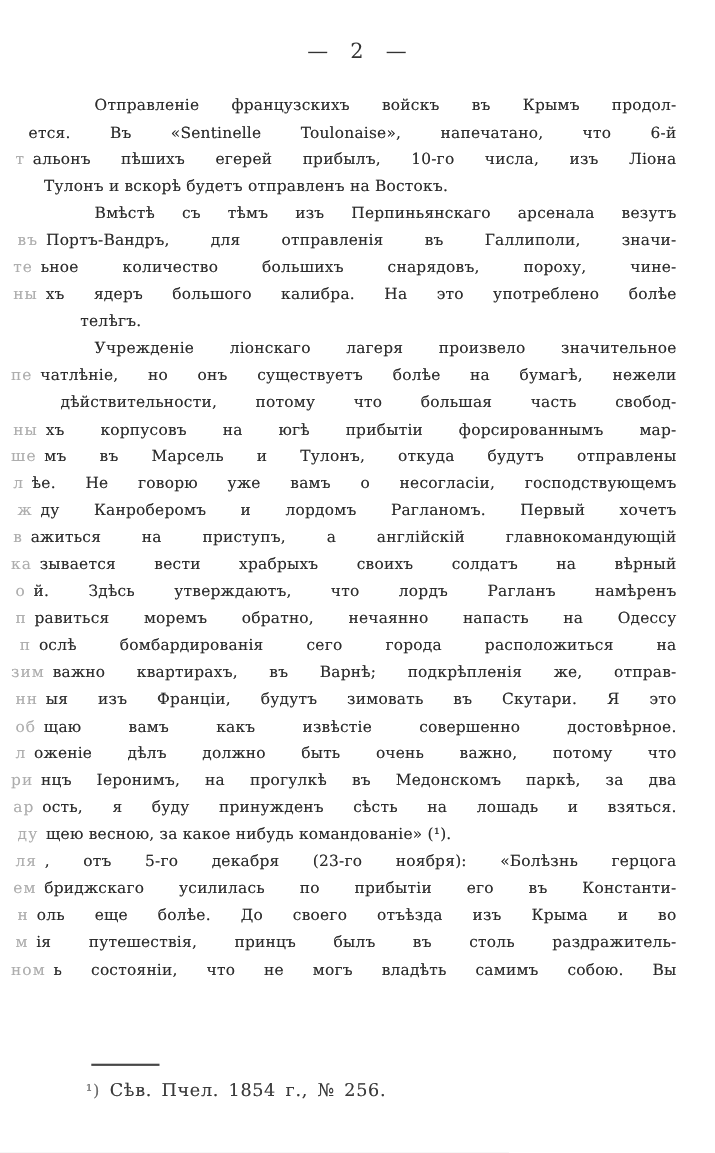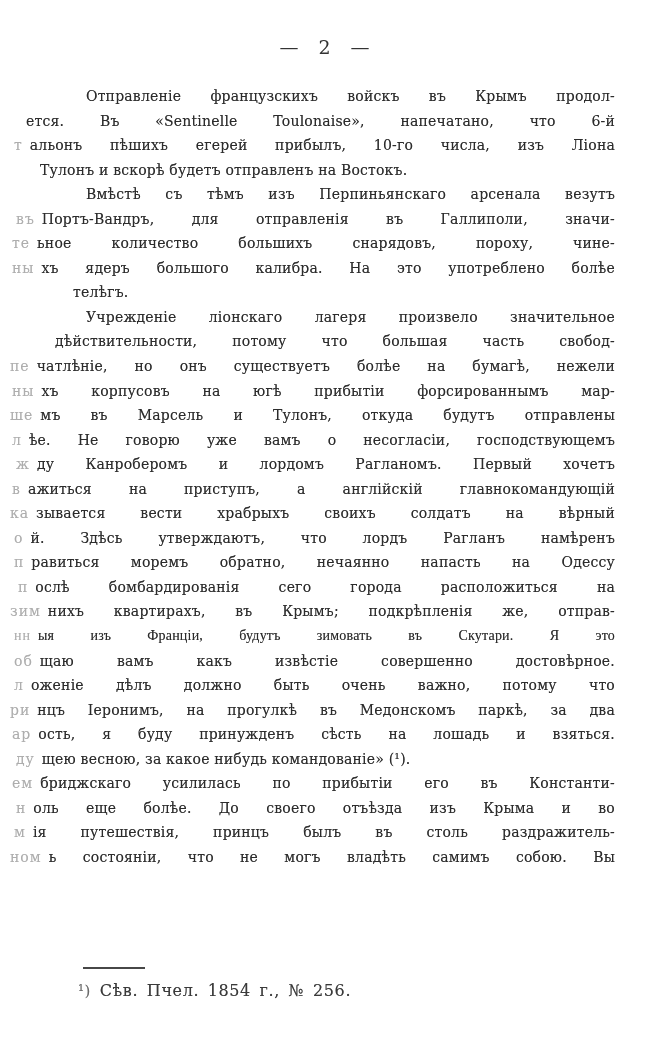"дѣйствительности, потому что большая" div.line { order: before "пе чатлѣніе, но онъ существуетъ" -> after "пе чатлѣніе, но онъ существуетъ" }
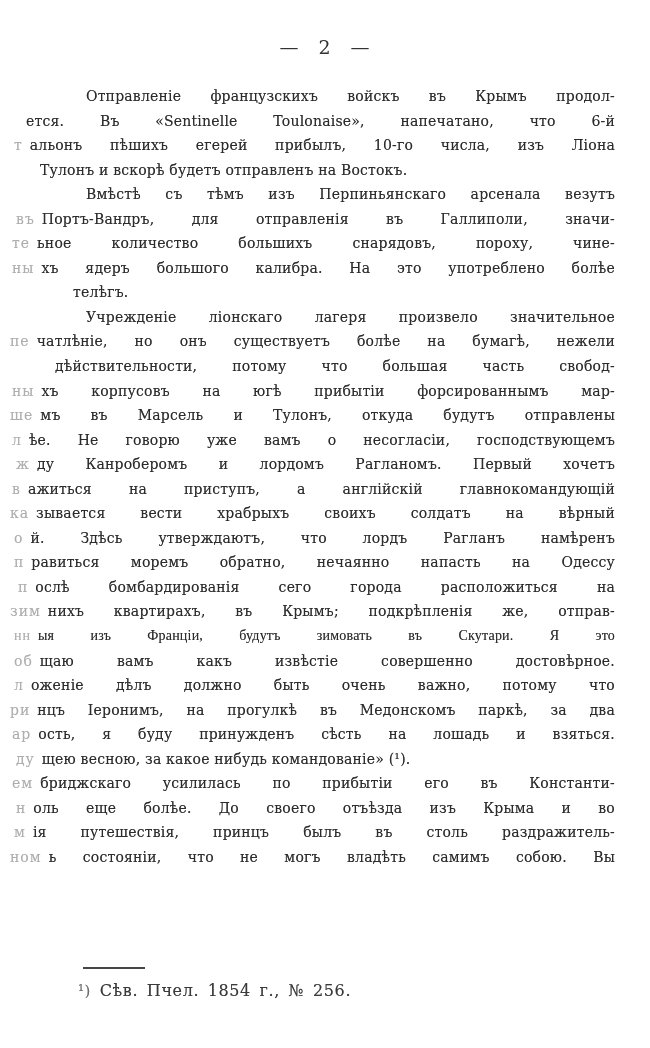"нихъ квартирахъ, въ Крымъ; подкрѣпленія" span { text: нихъ квартирахъ, въ Крымъ -> важно квартирахъ, въ Варнѣ }
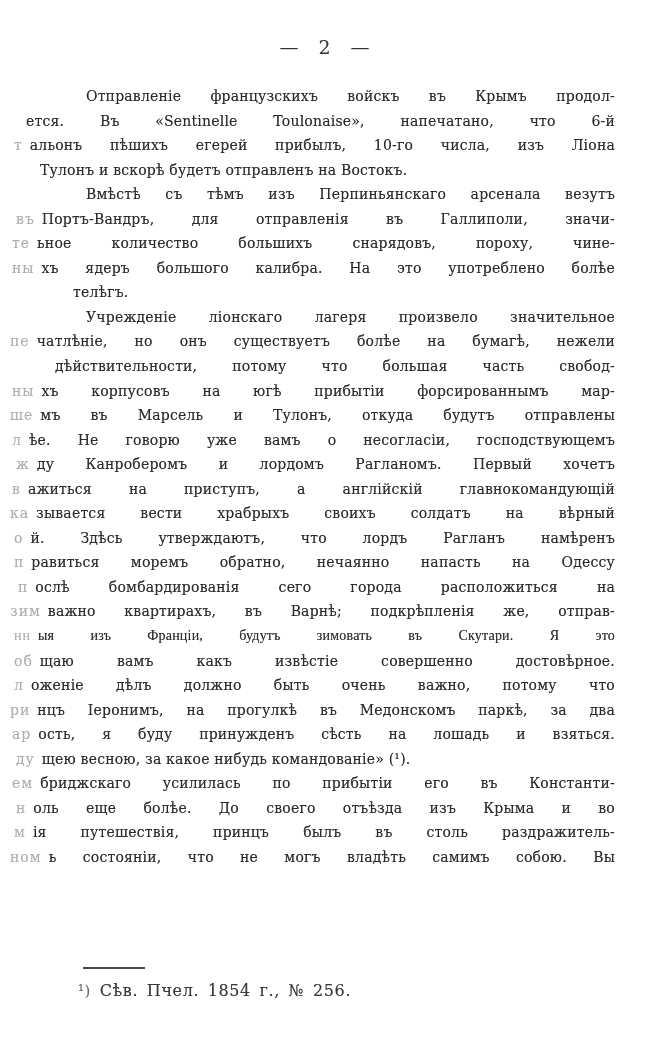"нн ыя изъ Франціи, будутъ" div.line { font-family: Liberation Serif, serif -> none }
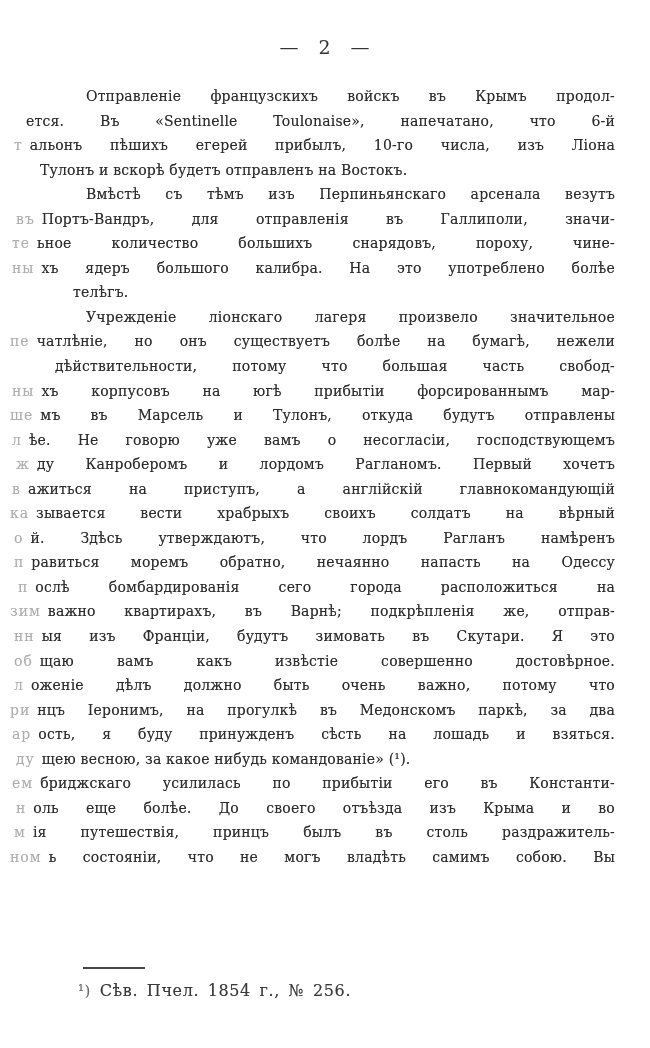"ля , отъ 5-го декабря" div.line { html: none -> <div><span>ля</span><span>, отъ 5-го декабря (23-го ноября): «Болѣзнь герцога</span></div> }
